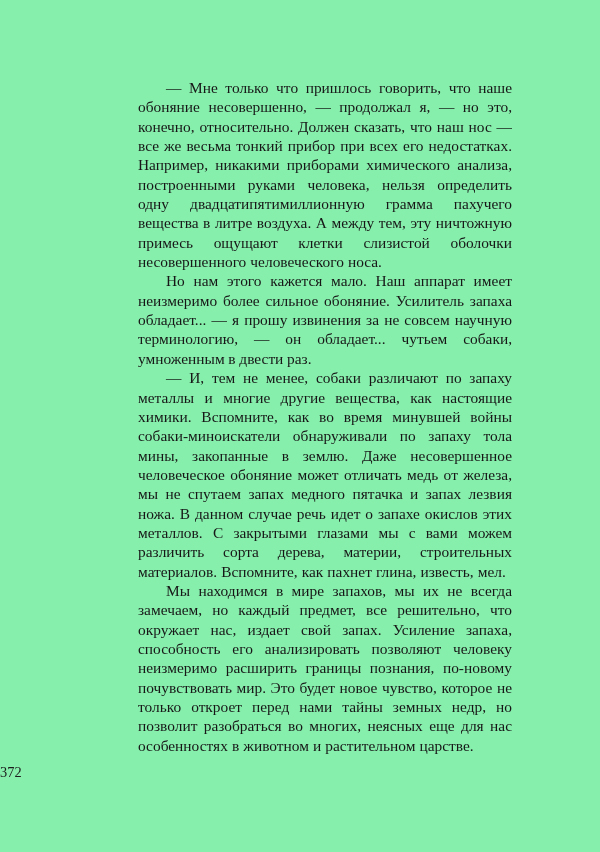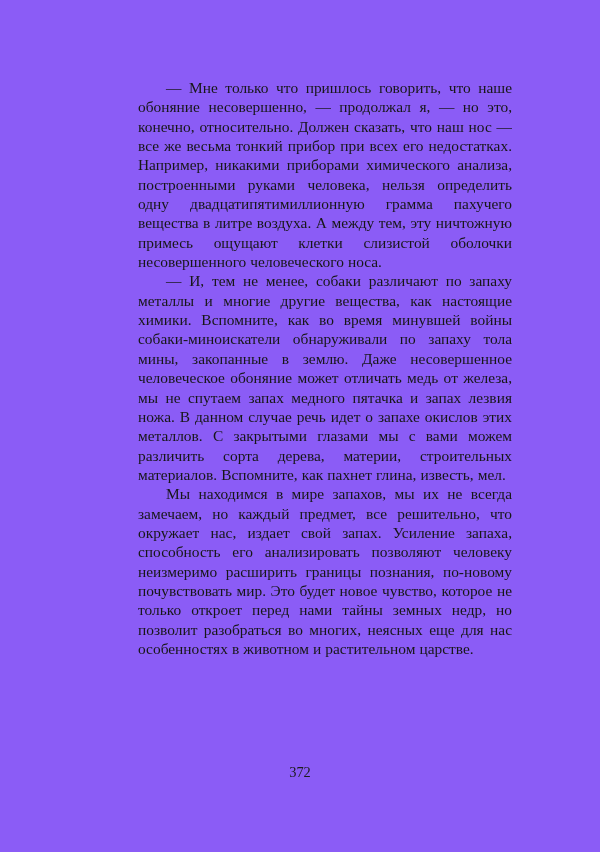"— Мне только что пришлось" #page { background: #8b5cf6 -> #86efac }
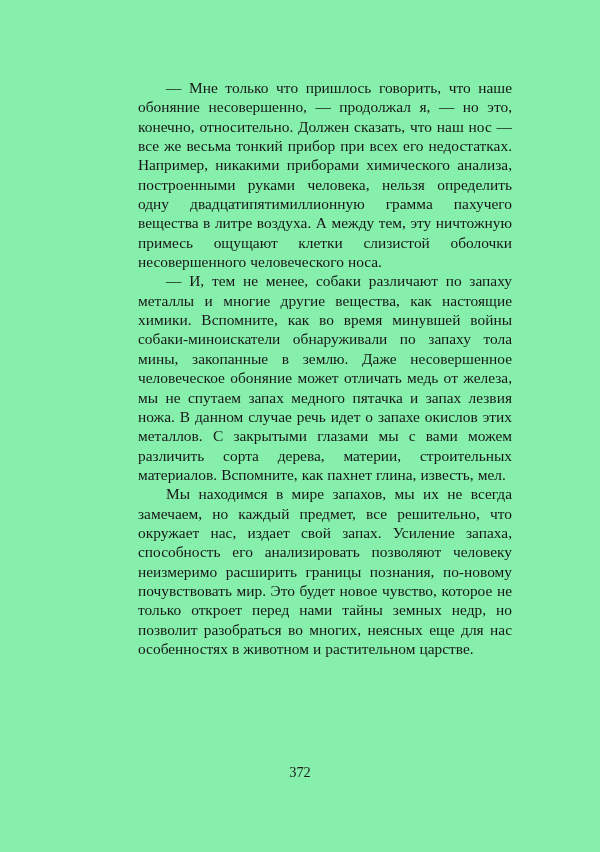"Но нам этого кажется мало." p.para { html: none -> <p>Но нам этого кажется мало. Наш аппарат имеет неизмеримо более сильное обоняние. Усилитель запаха обладает... — я прошу извинения за не совсем научную терминологию, — он обладает... чутьем собаки, умноженным в двести раз.</p> }
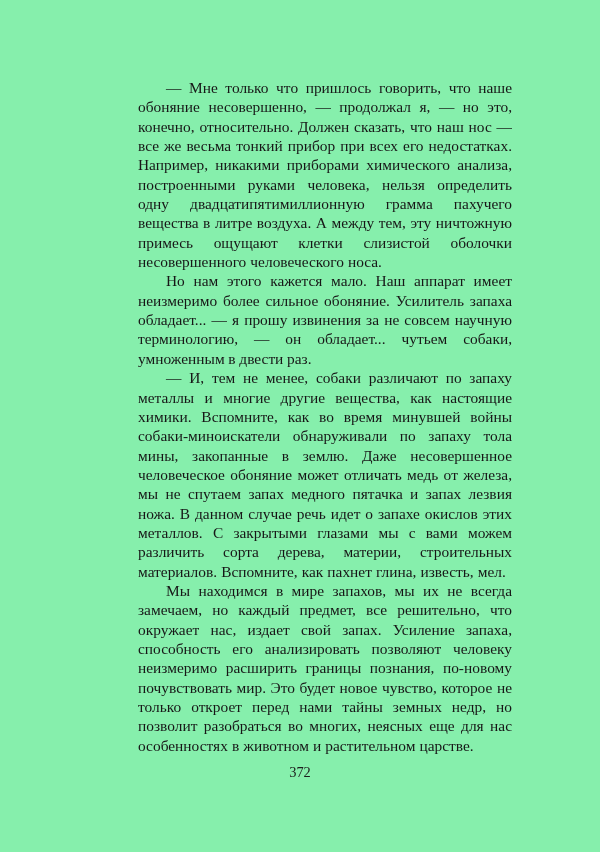"372" #page-number { text-align: center -> none }
